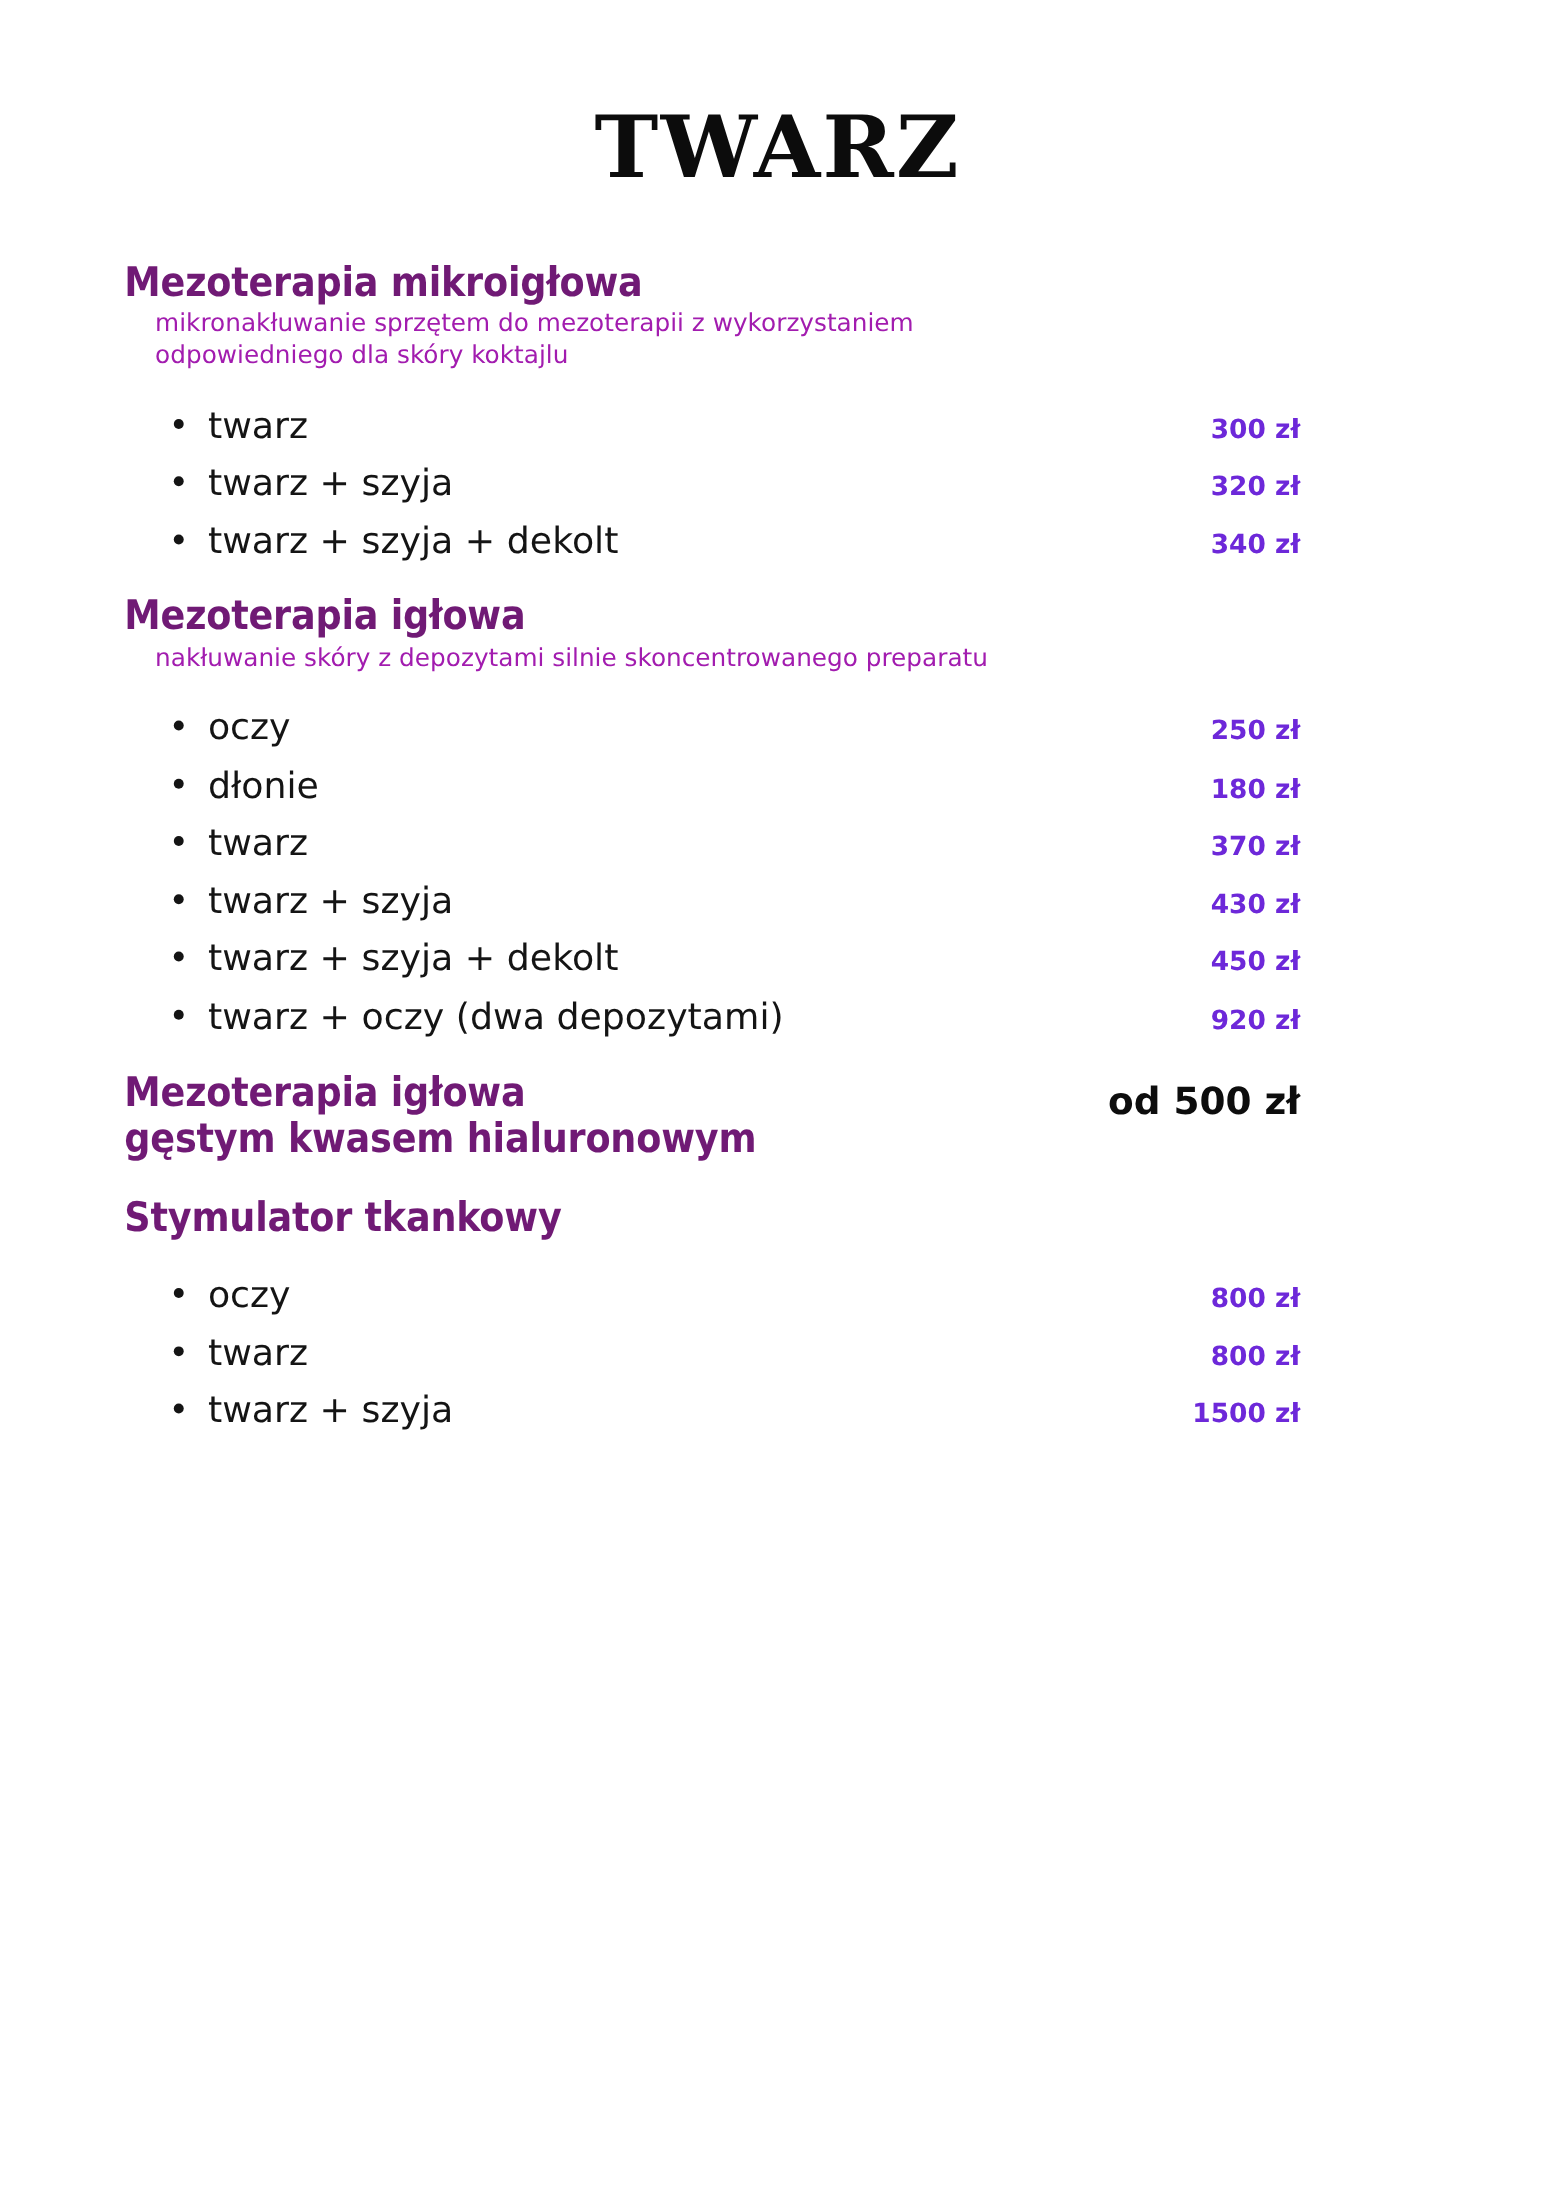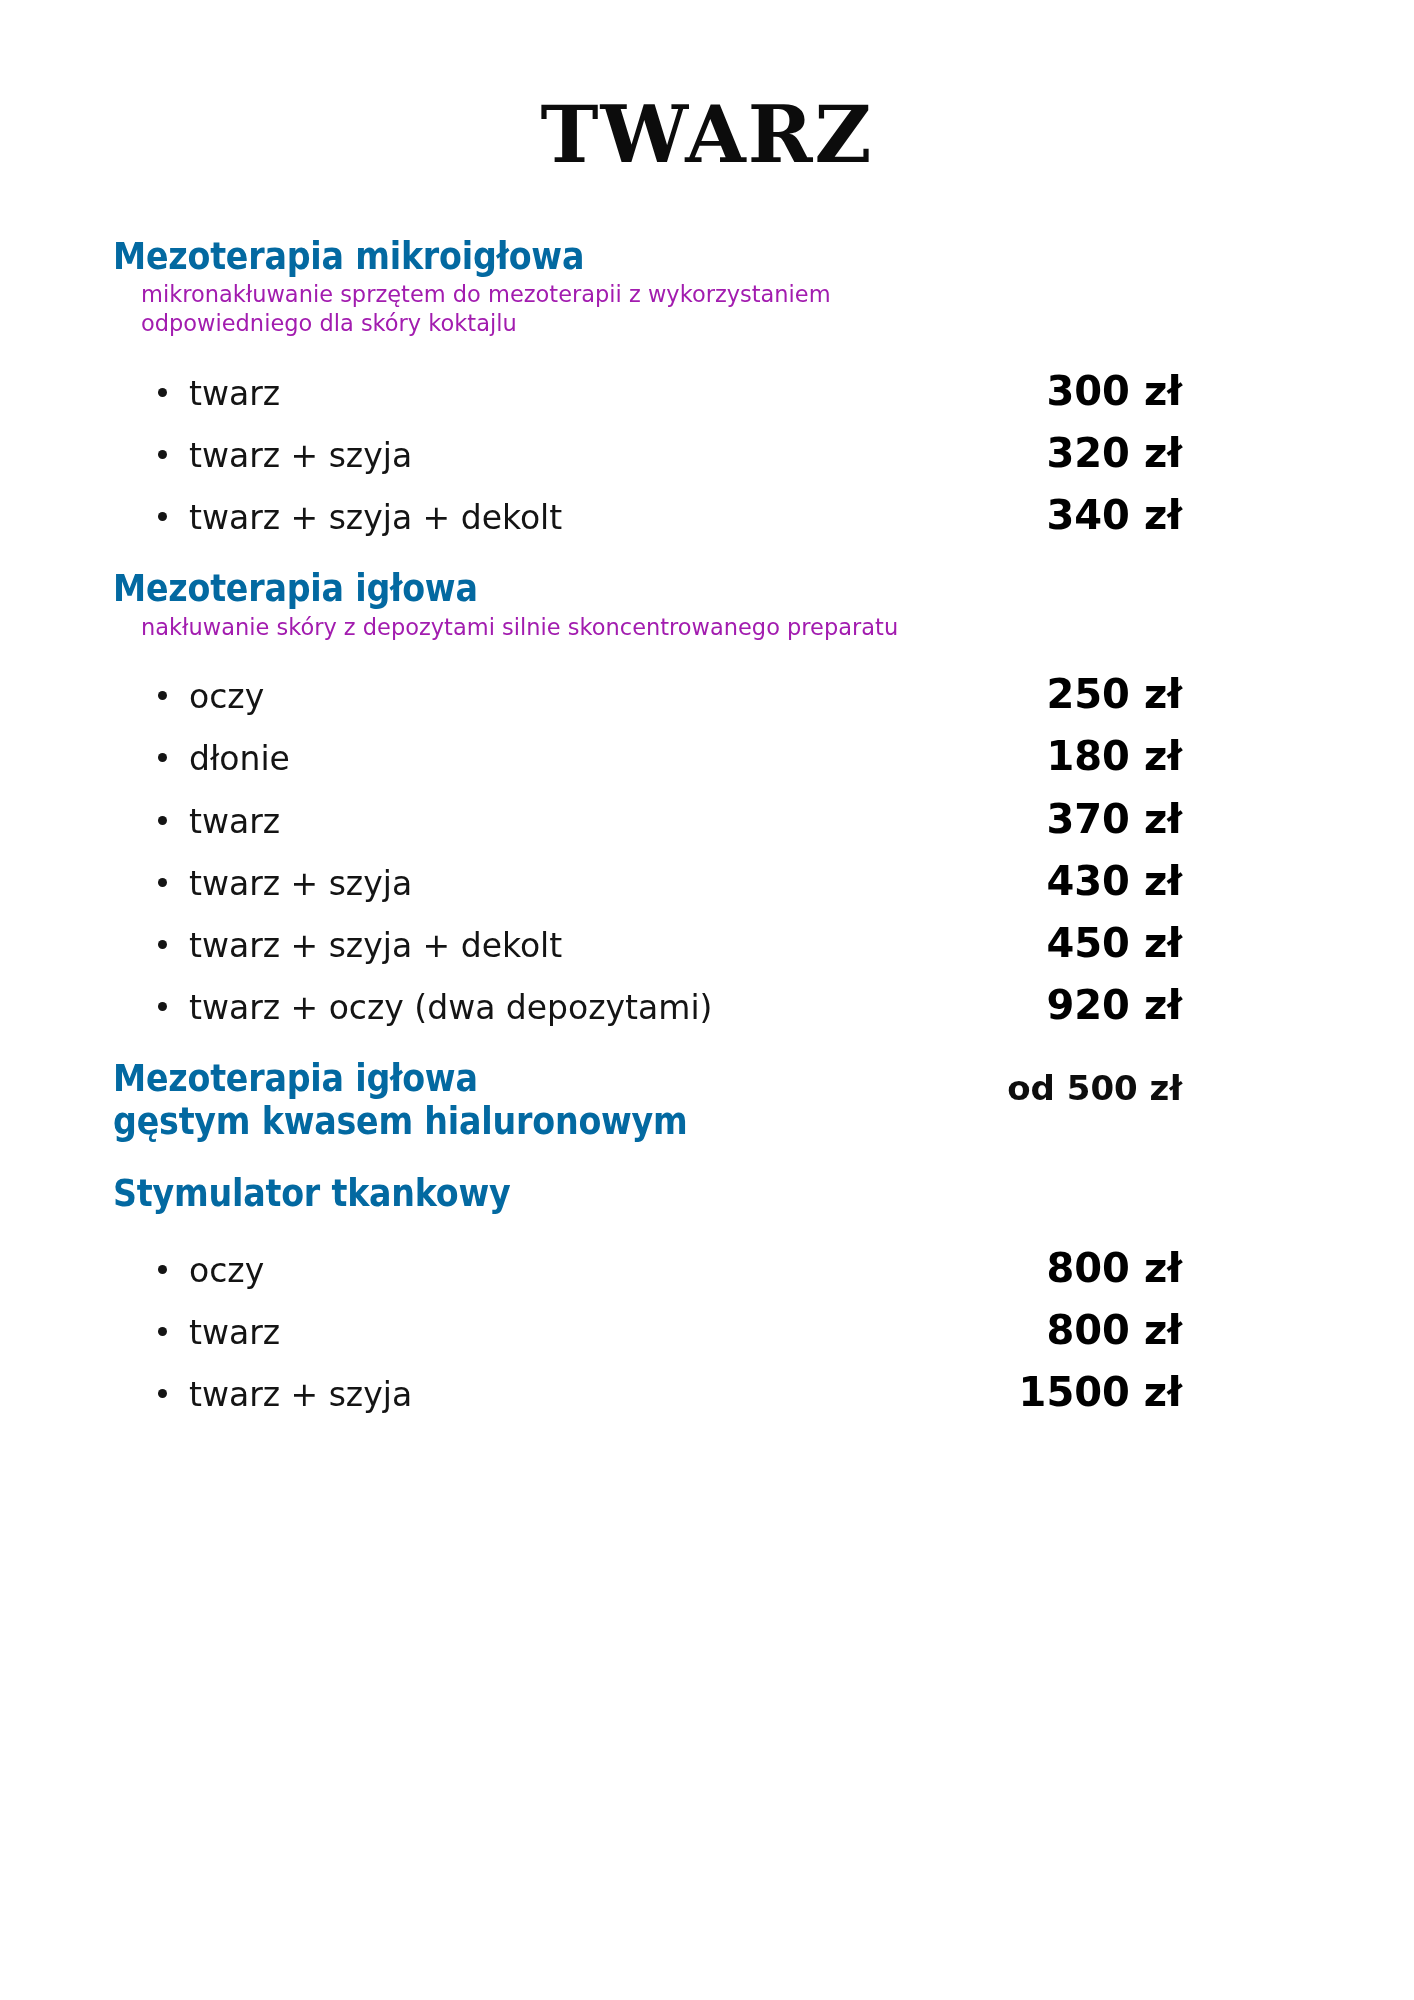"Mezoterapia mikroigłowa" .service-title { color: #0369a1 -> #701a75 }
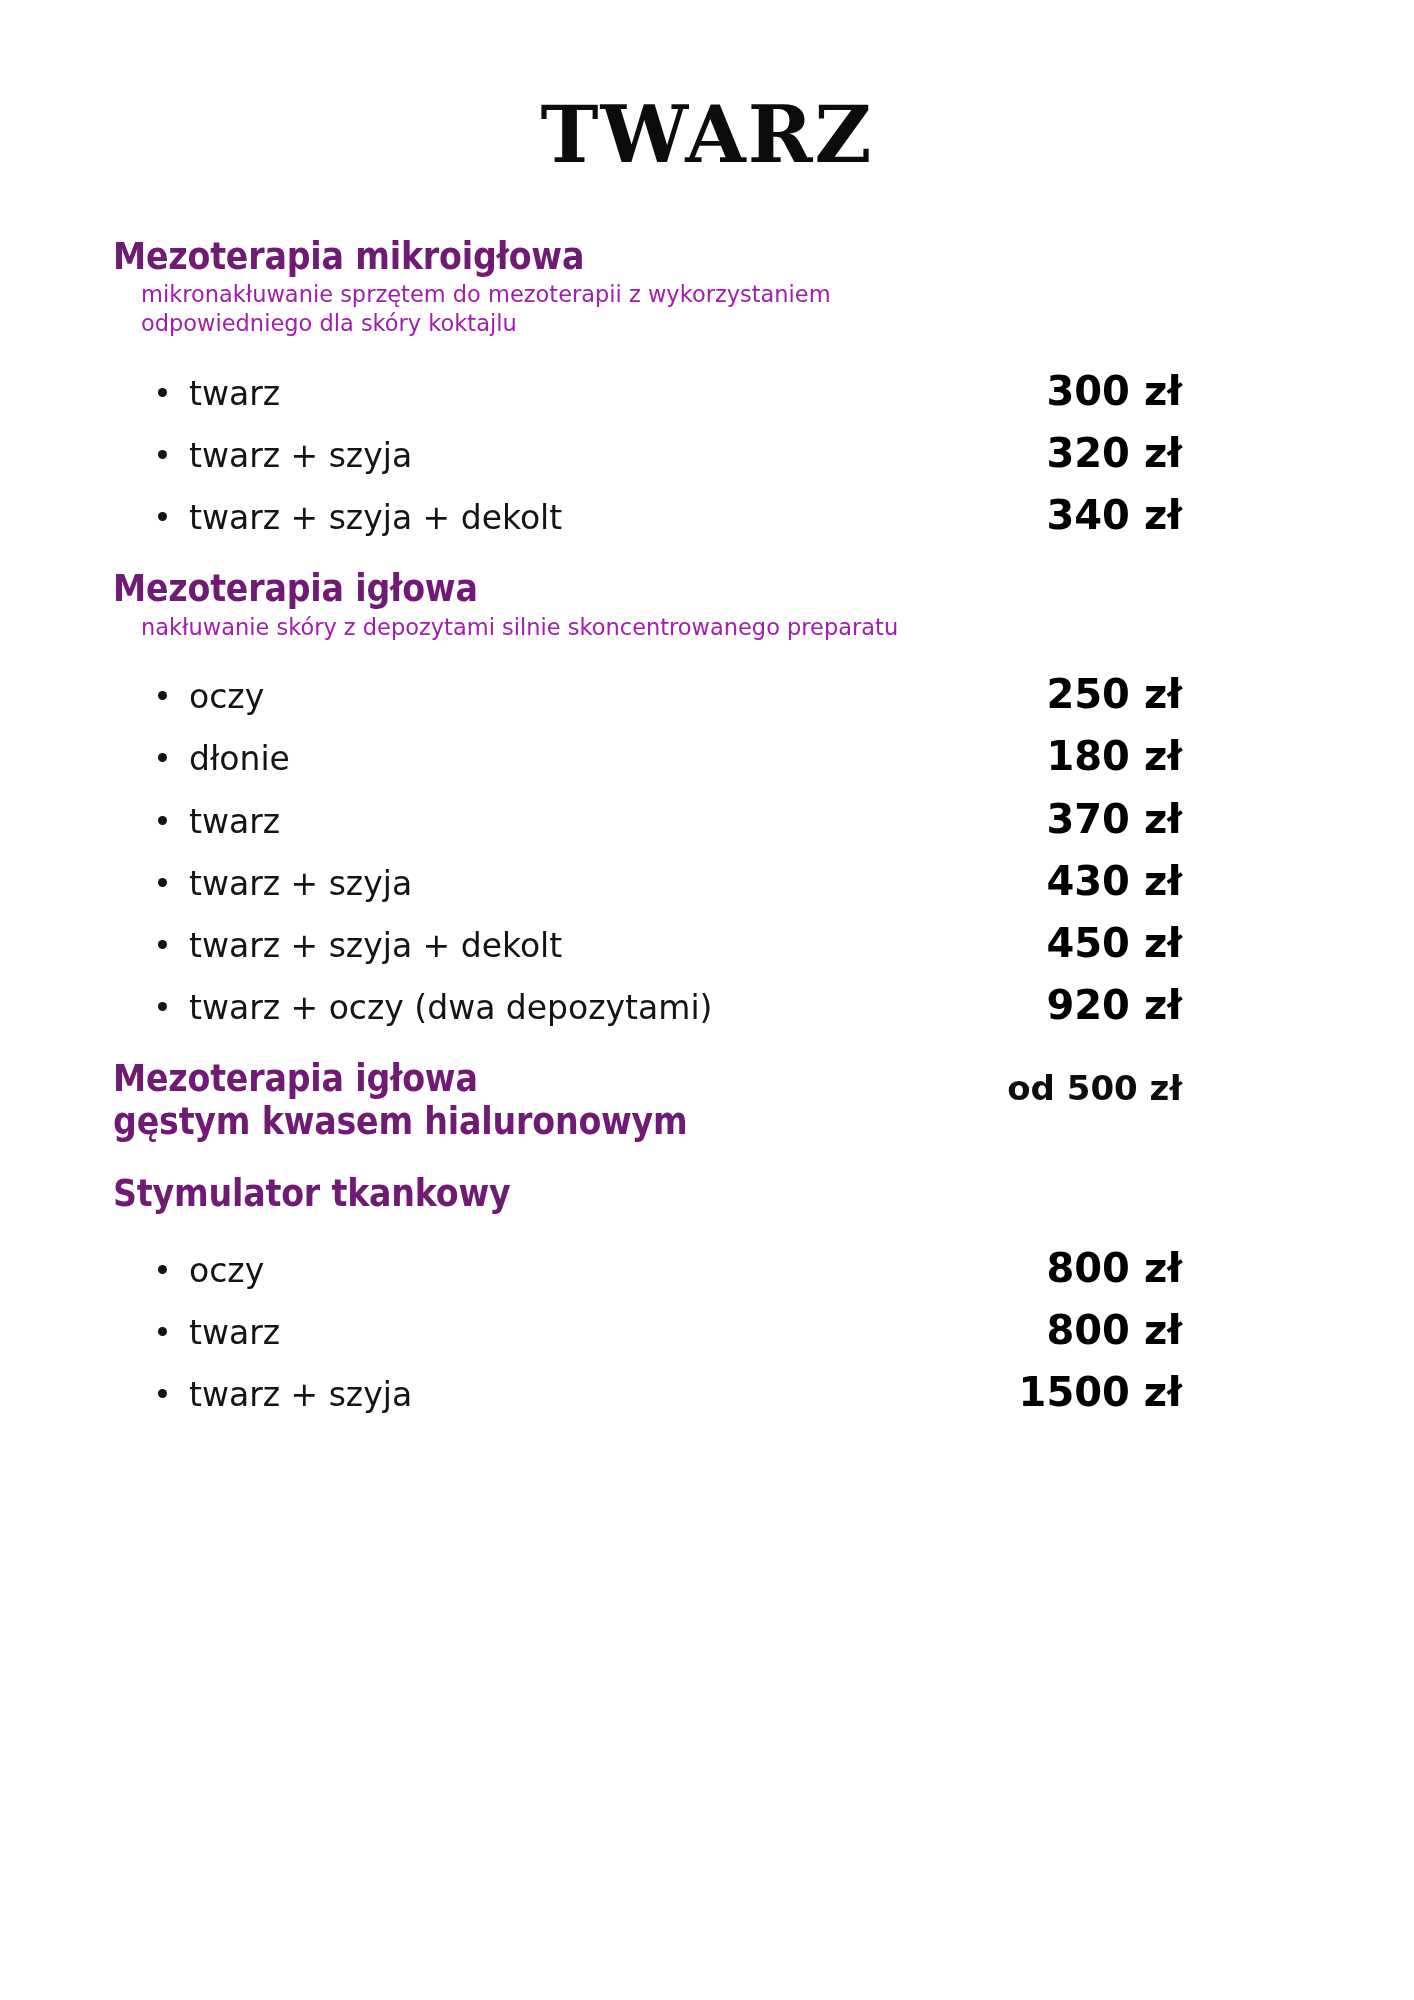"300 zł" .item-price { color: #000000 -> #6d28d9; font-size: 40px -> 24px }
